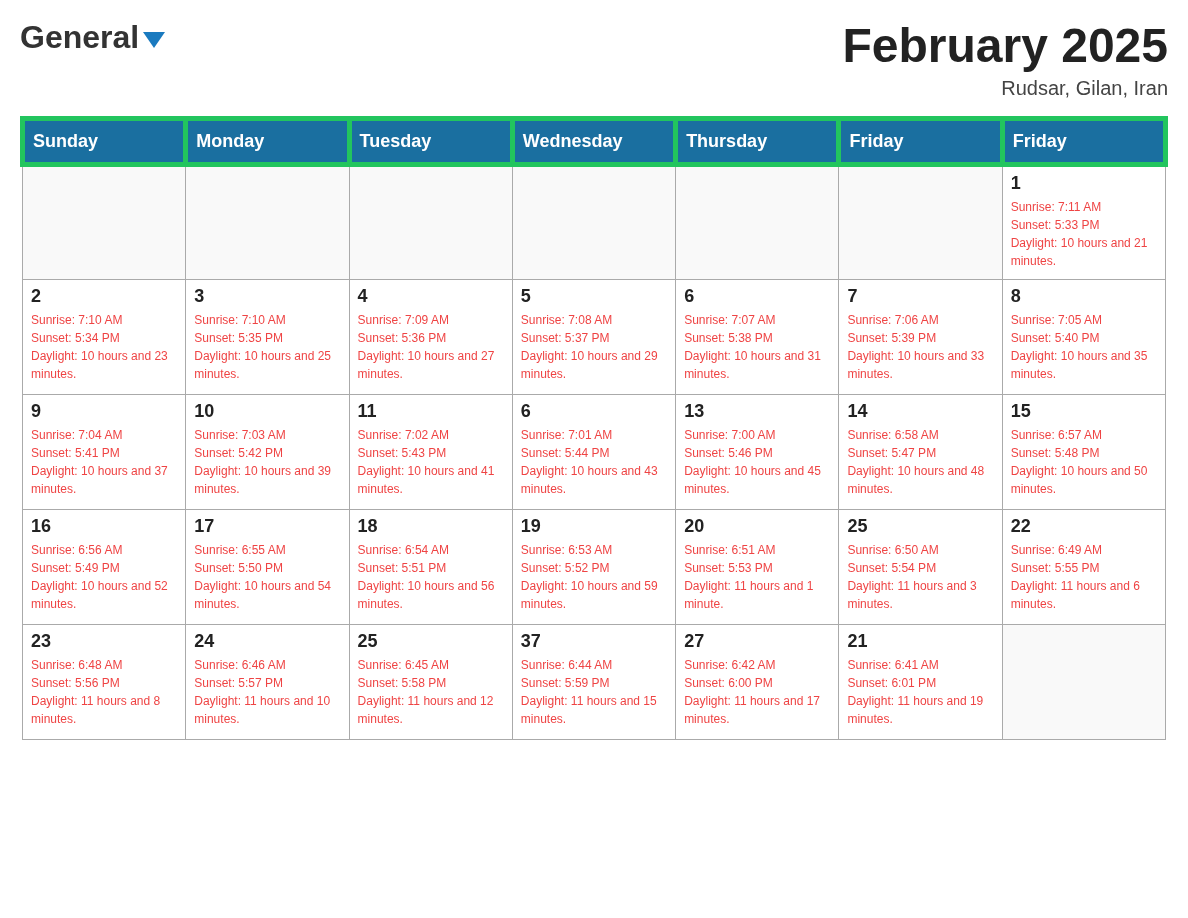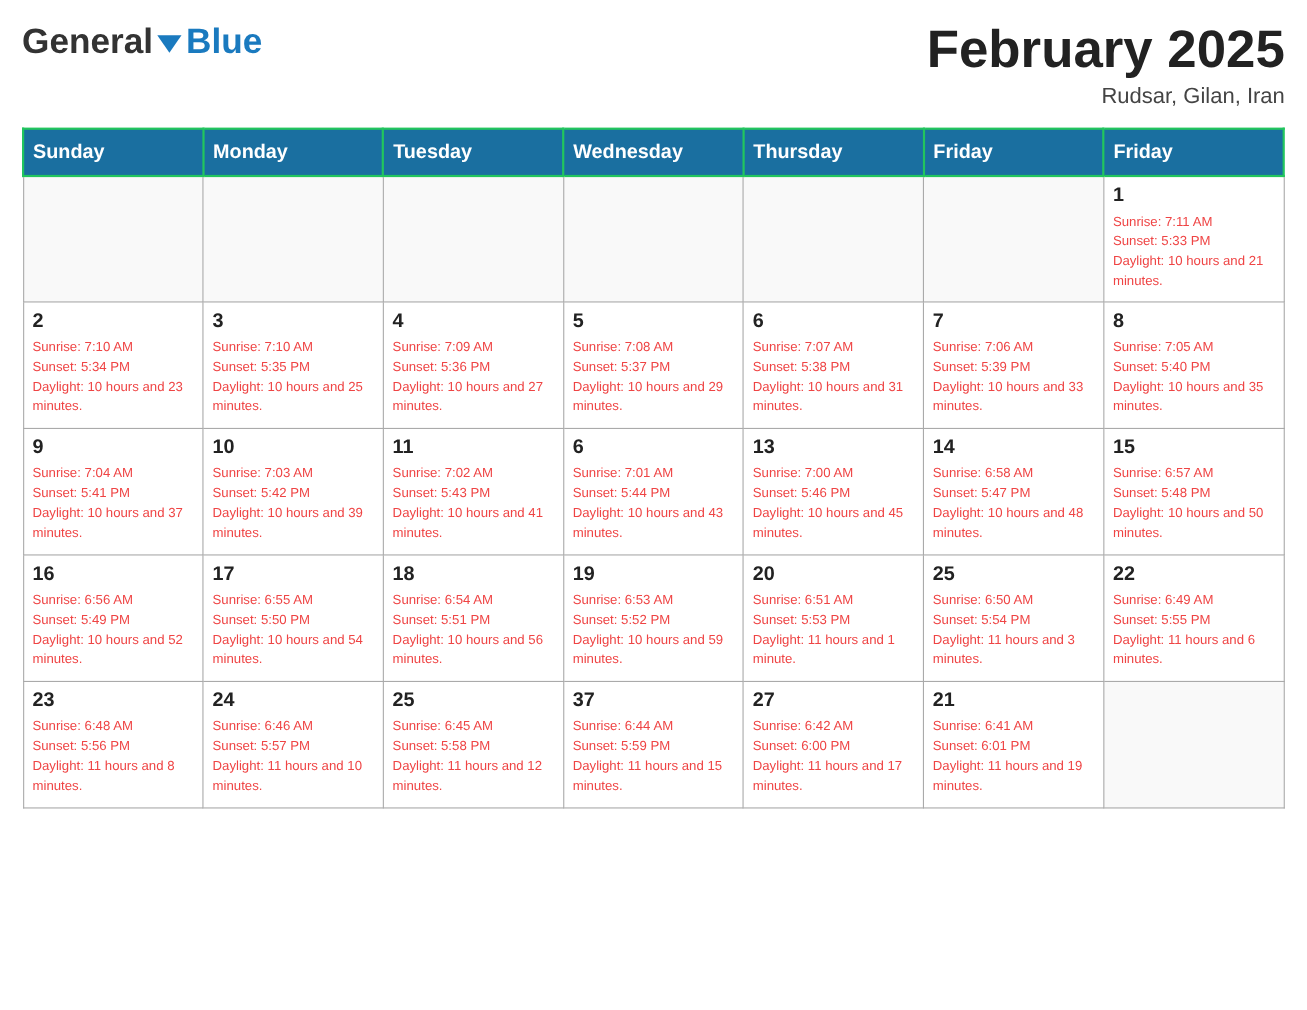"General" .logo-text-wrap { flex-direction: row -> column }
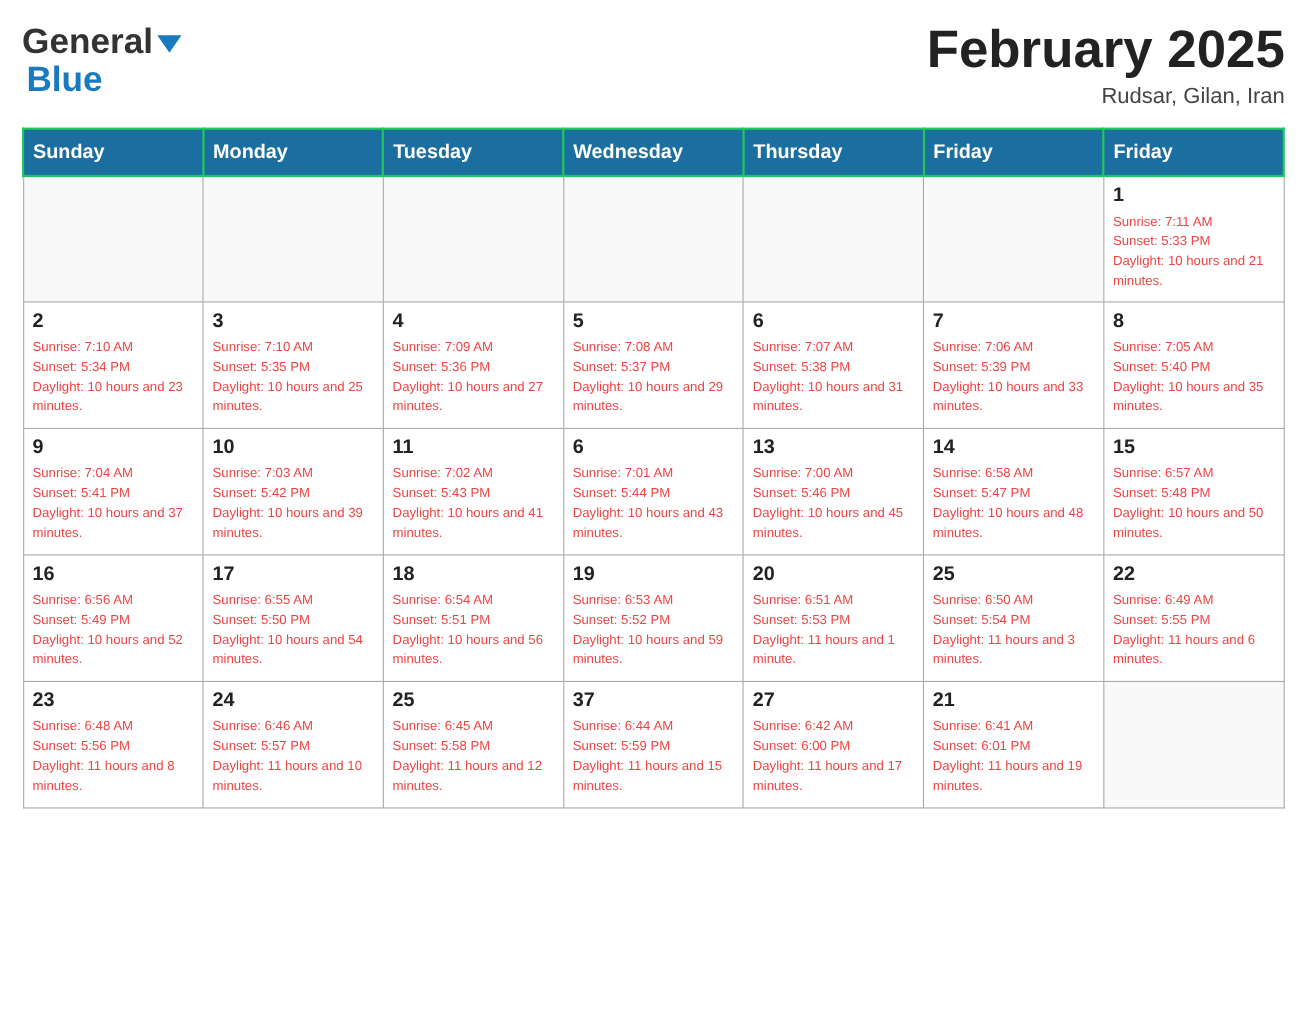"Blue" span { html: <span>Blue</span> -> none }
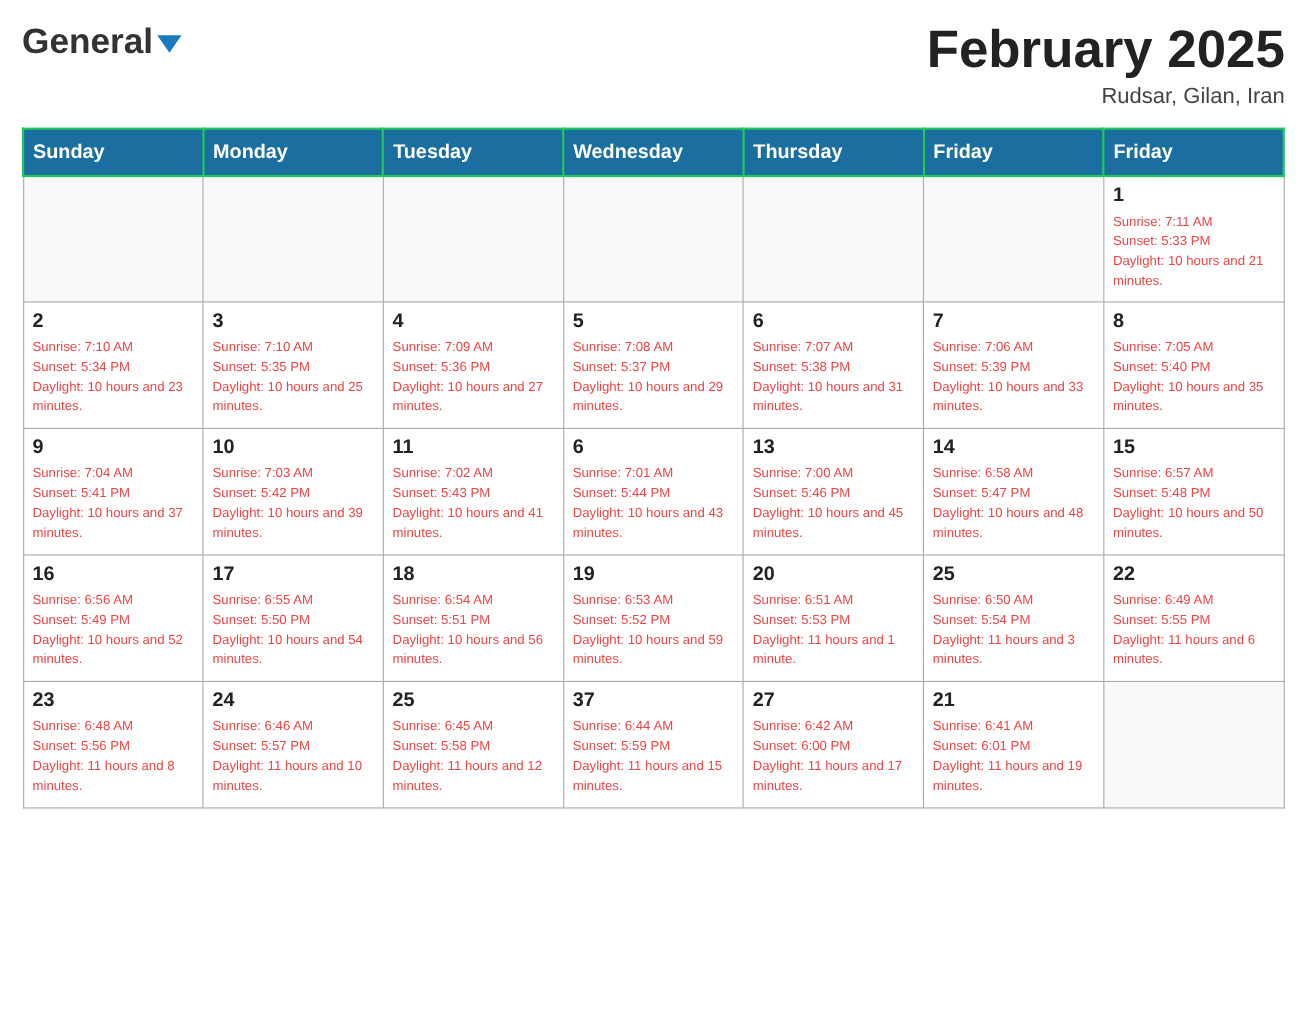"Sunday" .calendar th { border: 2px solid #22c55e -> 5px solid #22c55e }
